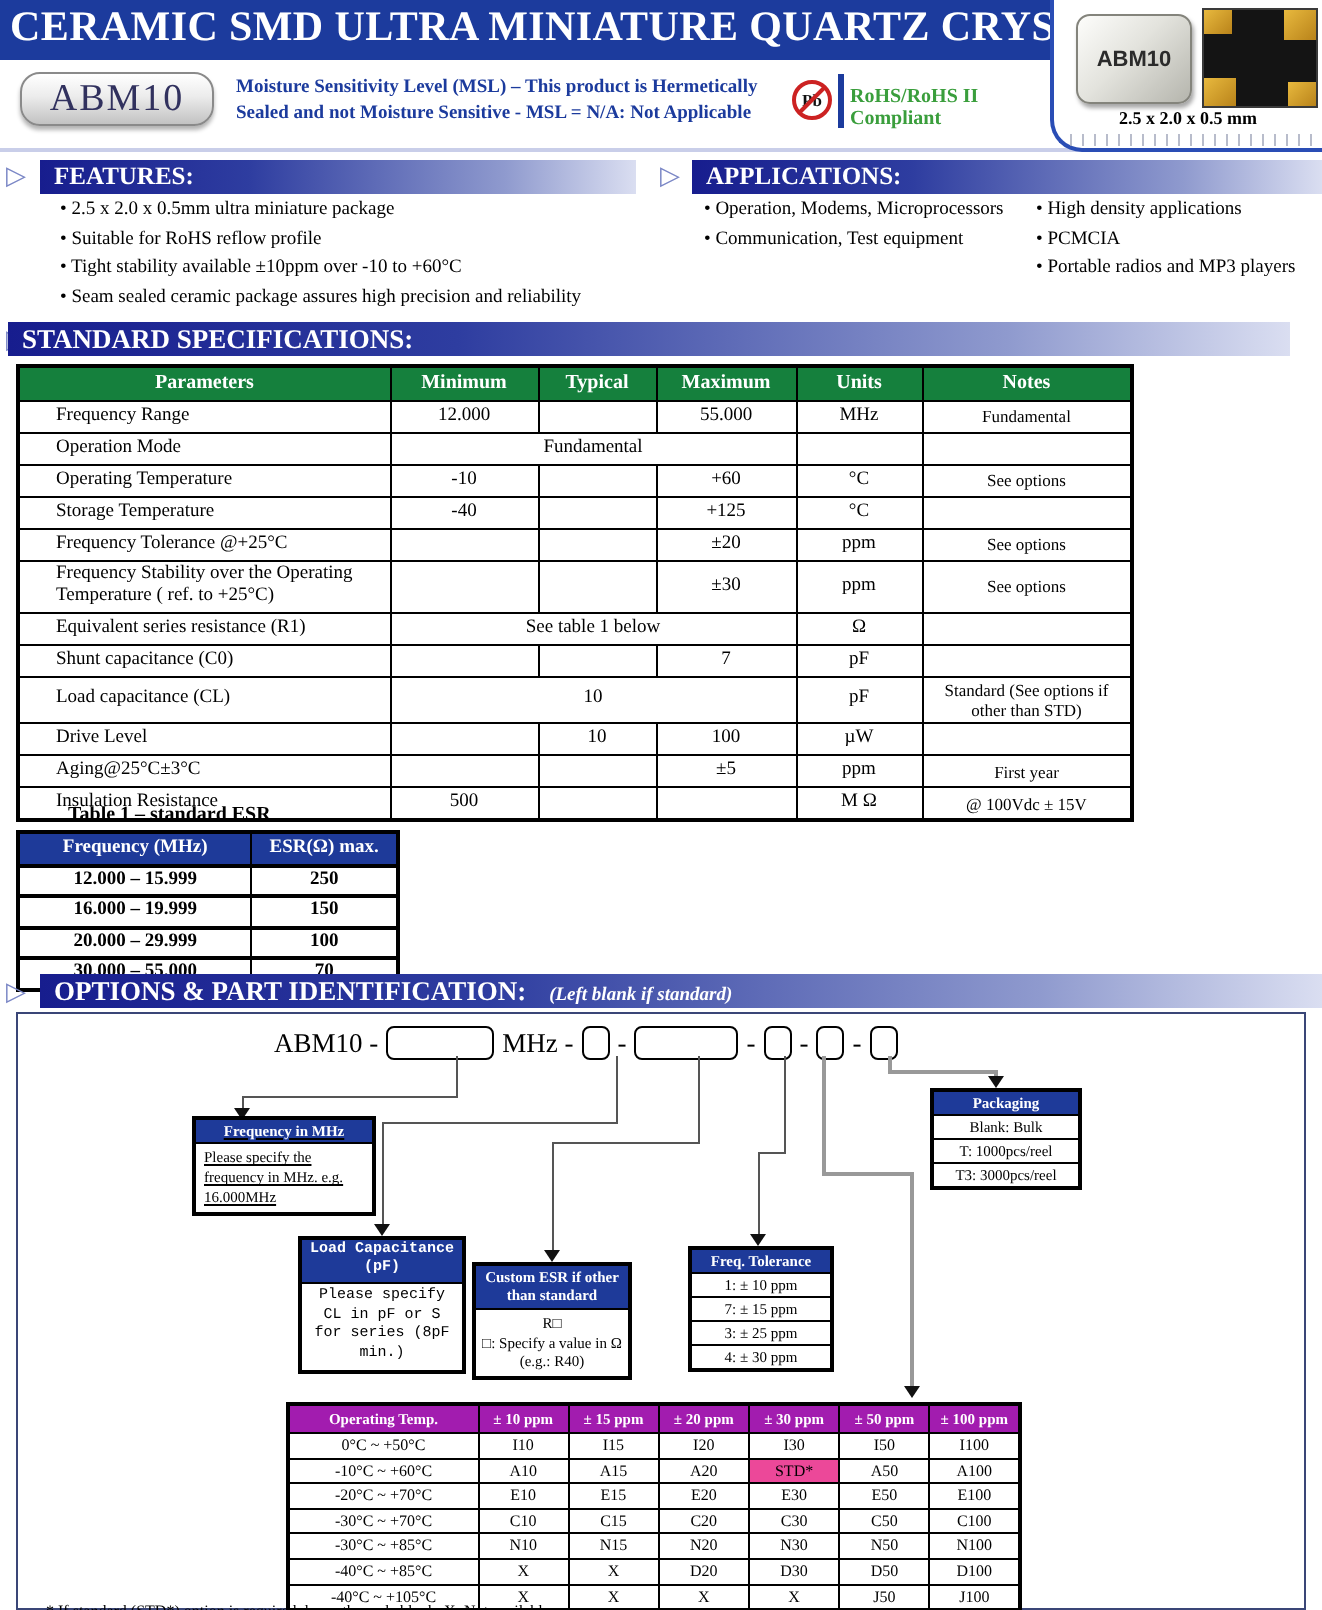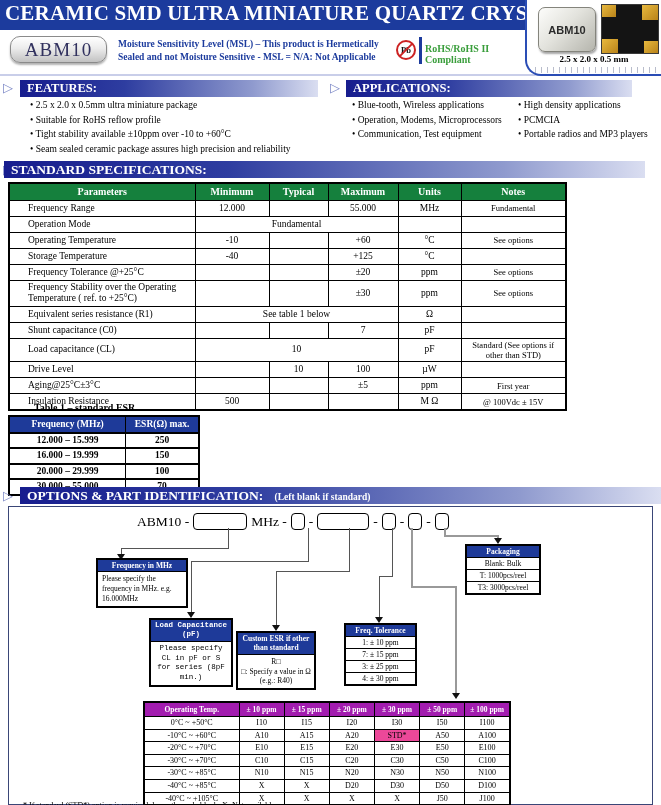"APPLICATIONS:" div.secbar { width: 286px -> 315px }
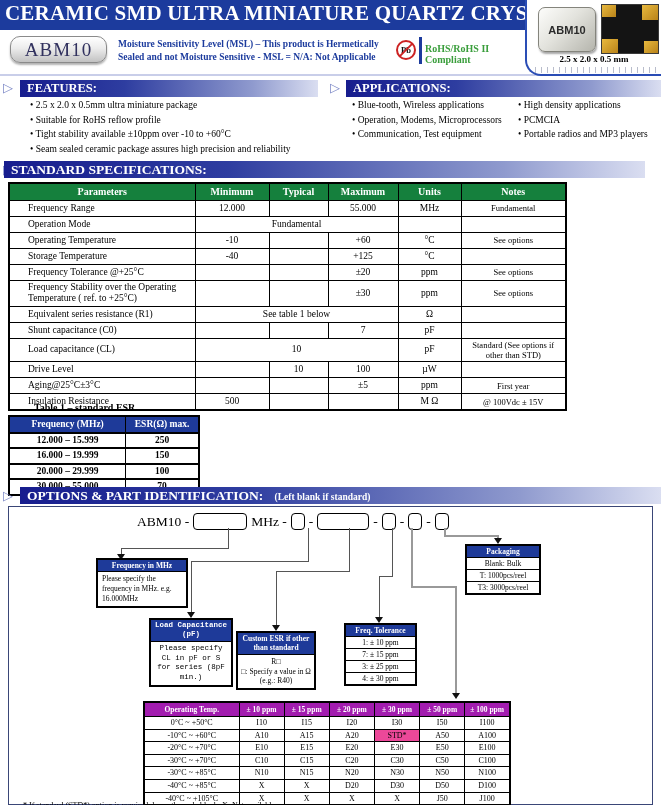"• Blue-tooth, Wireless applications" div.bullet-item { html: <div>• Blue-tooth, Wireless applications</div> -> none }
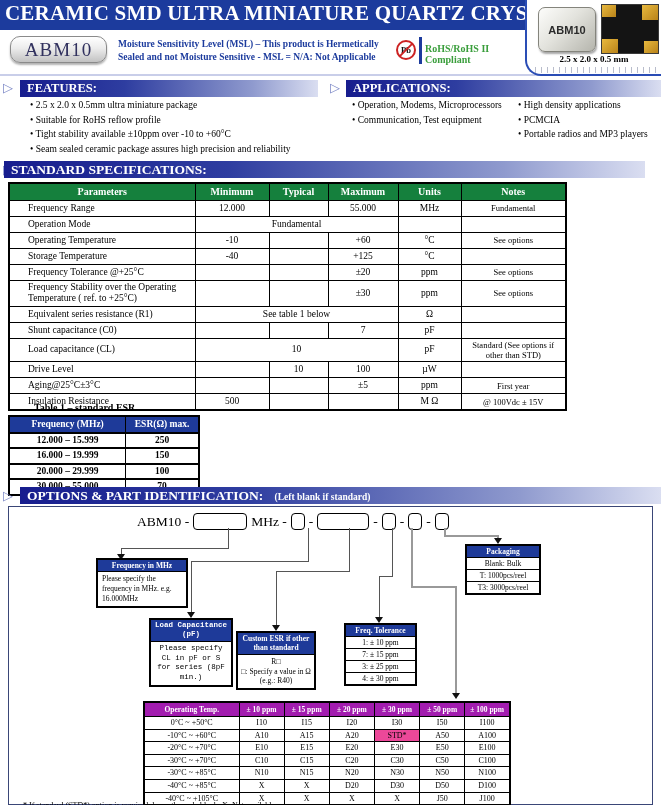"(Left blank if standard)" .secbar .note { font-style: none -> italic }
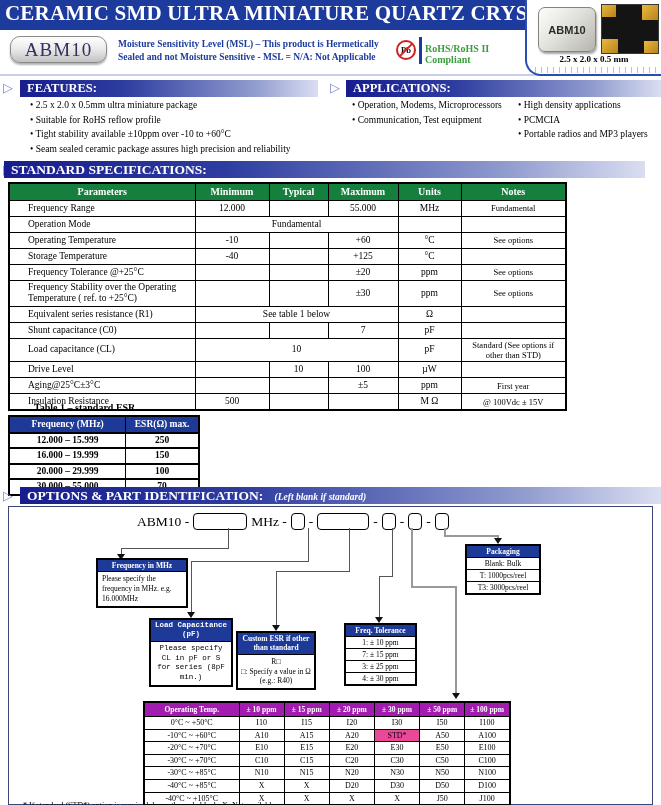"Frequency in MHz" div.callout { text-decoration: none -> underline }
